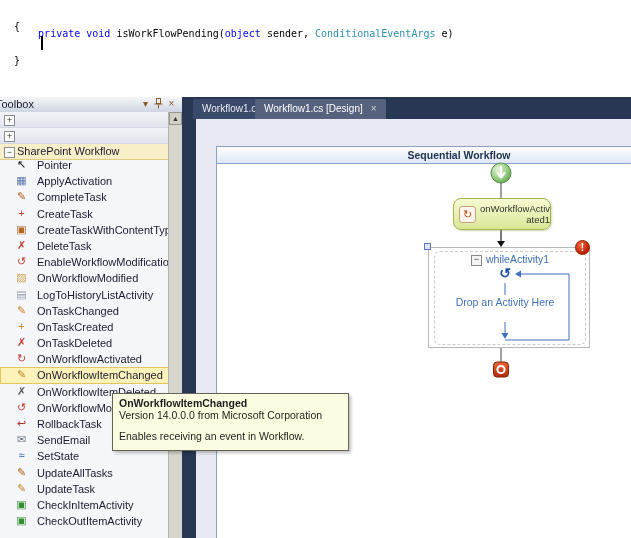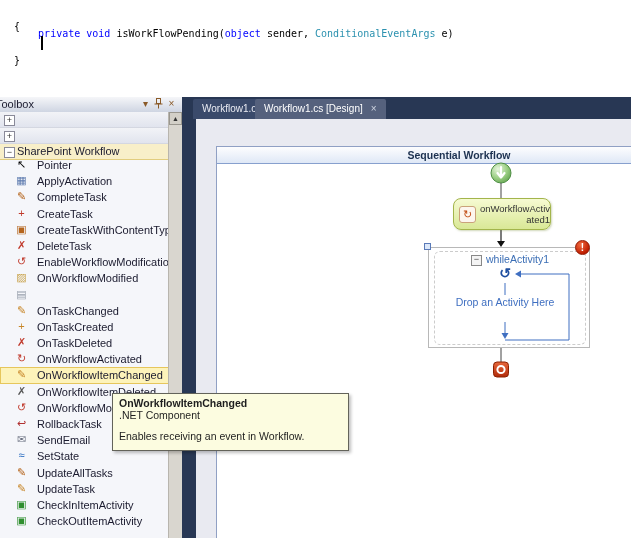"LogToHistoryListActivity" span.tb-label { html: none -> <span>LogToHistoryListActivity</span> }
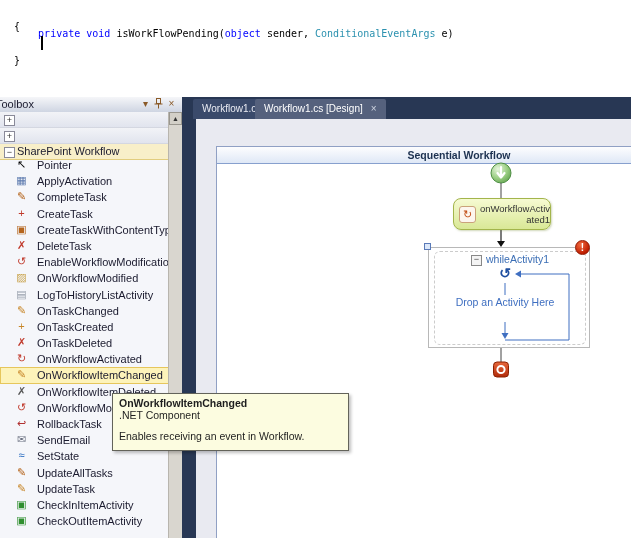"Version 14.0.0.0 from Microsoft" div { html: none -> <div>Version 14.0.0.0 from Microsoft Corporation</div> }
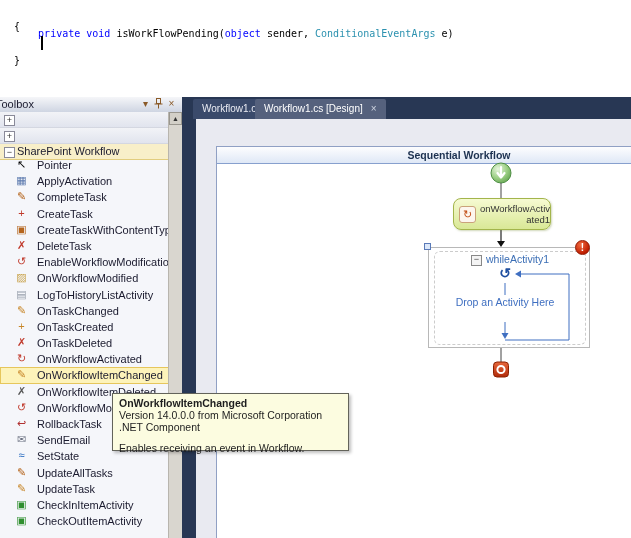".NET Component" div { html: <div>.NET Component</div> -> none }
